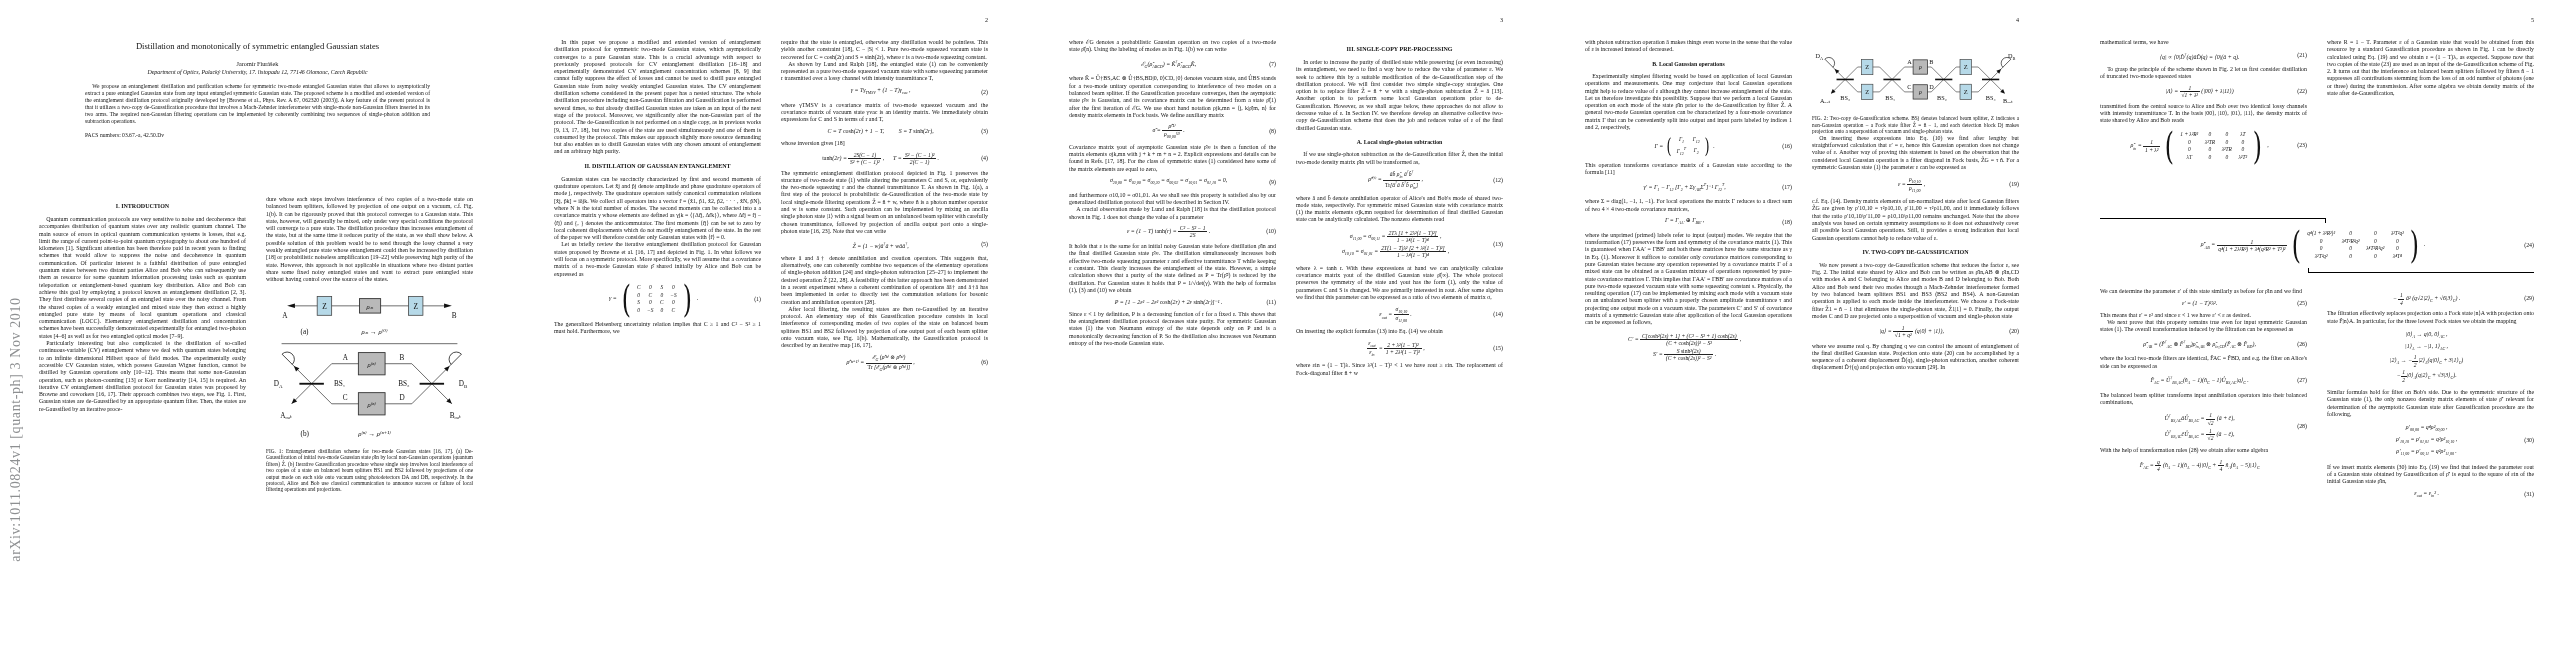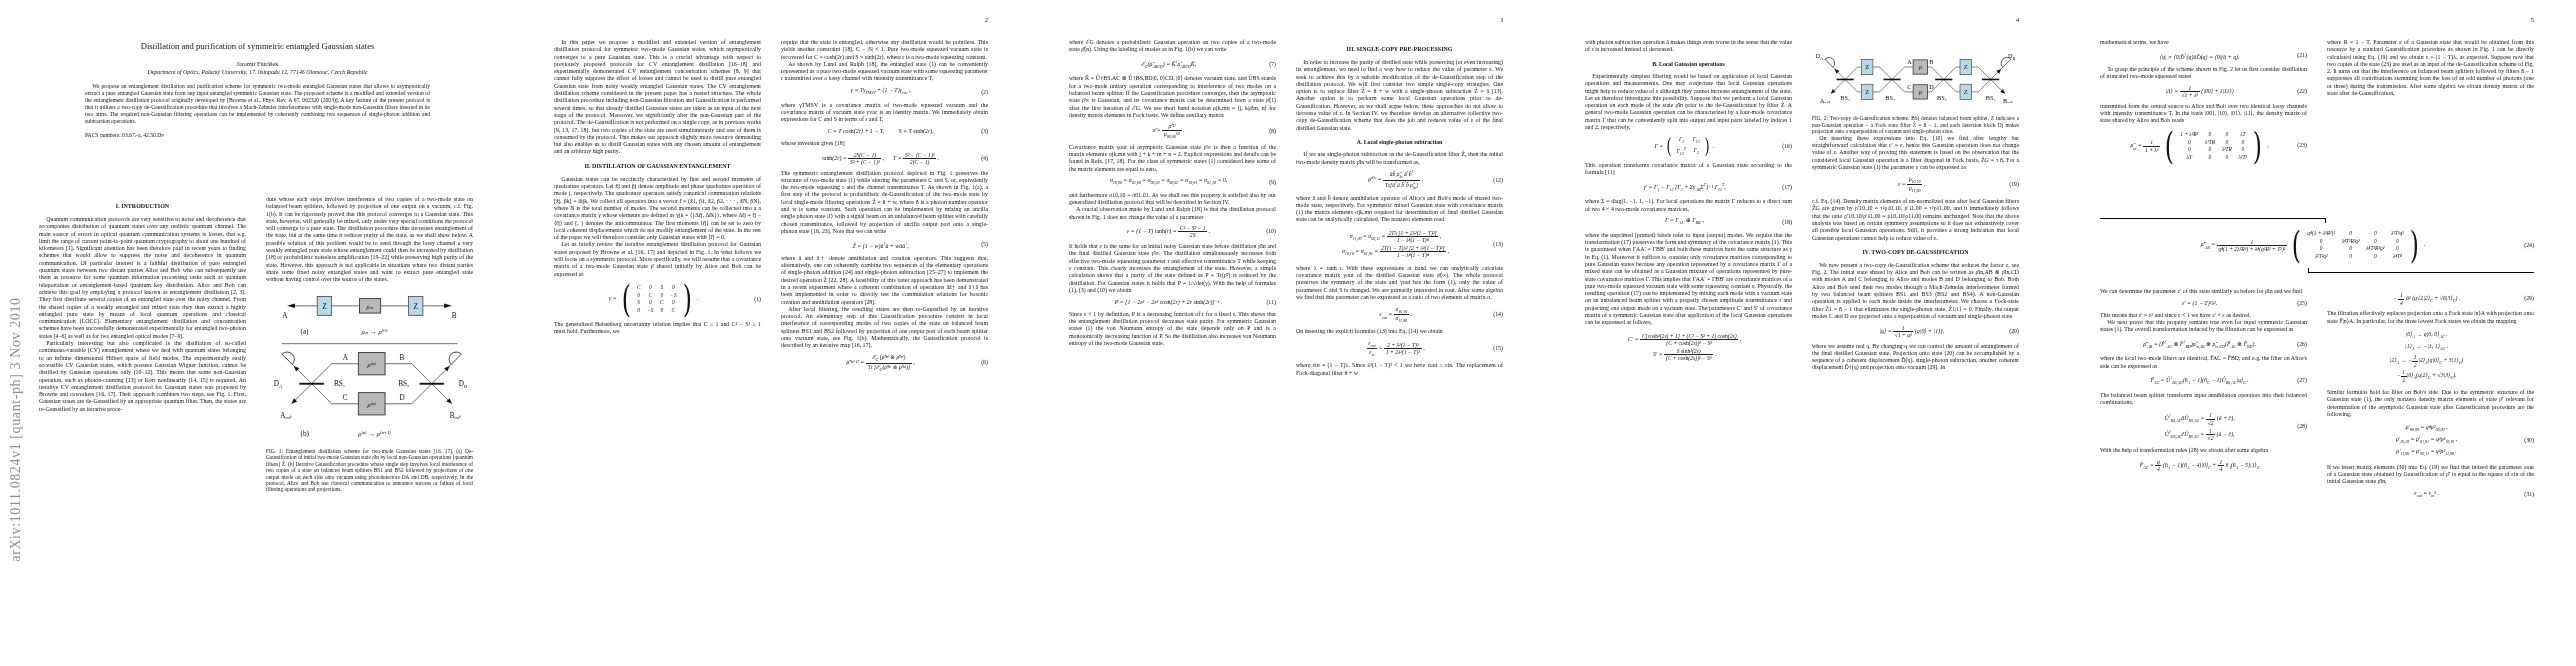"Distillation and purification of" div.title { text: purification -> monotonically }
